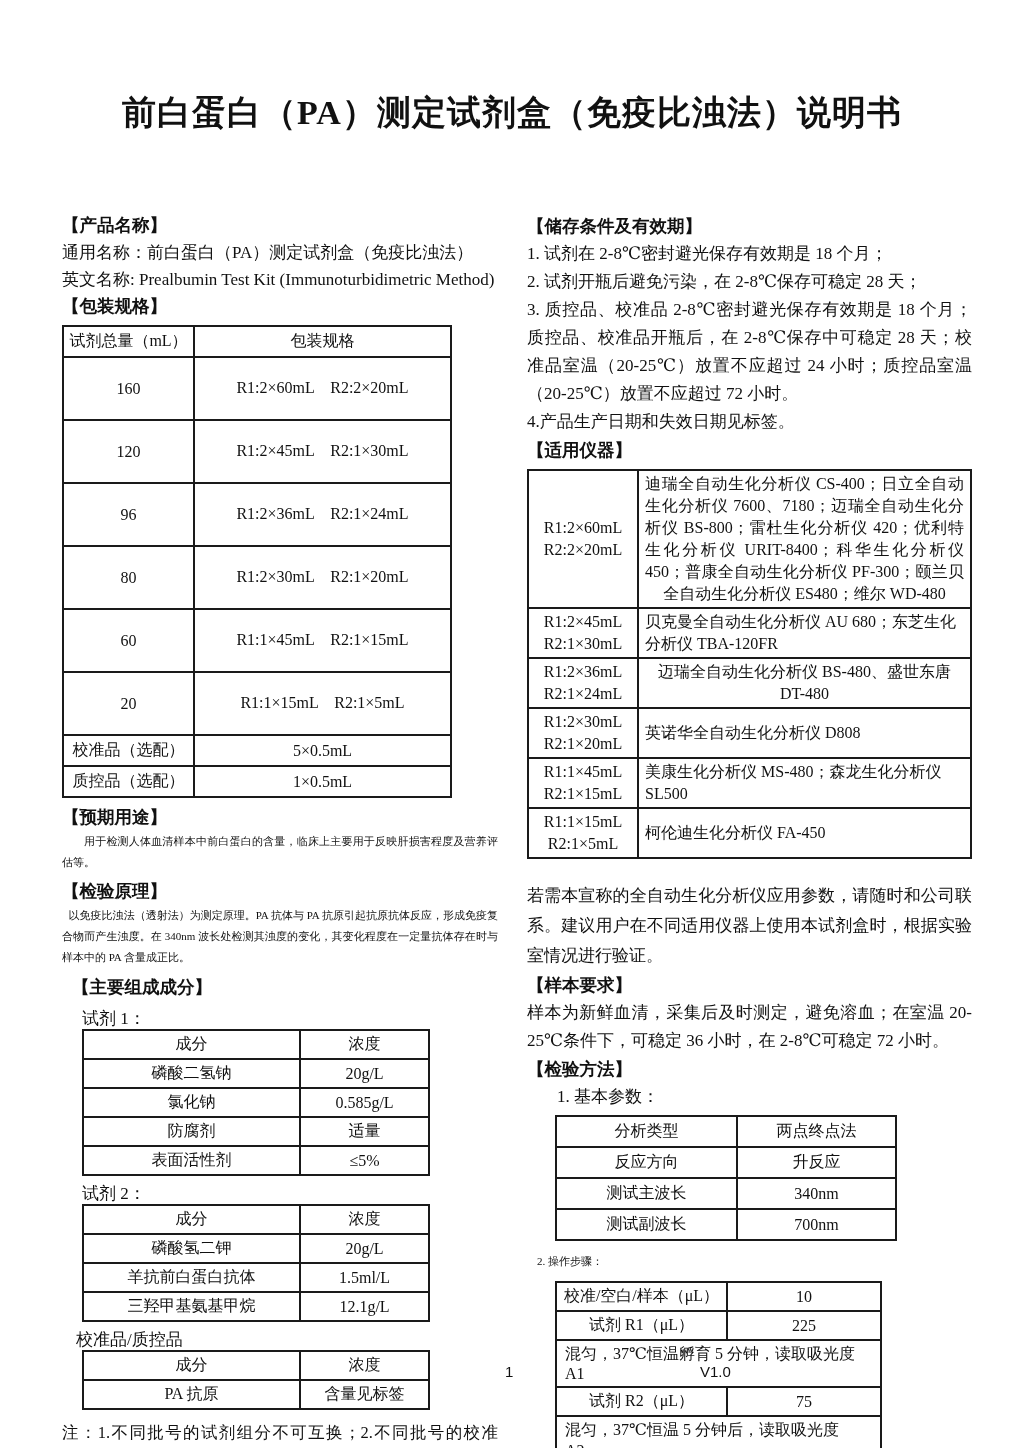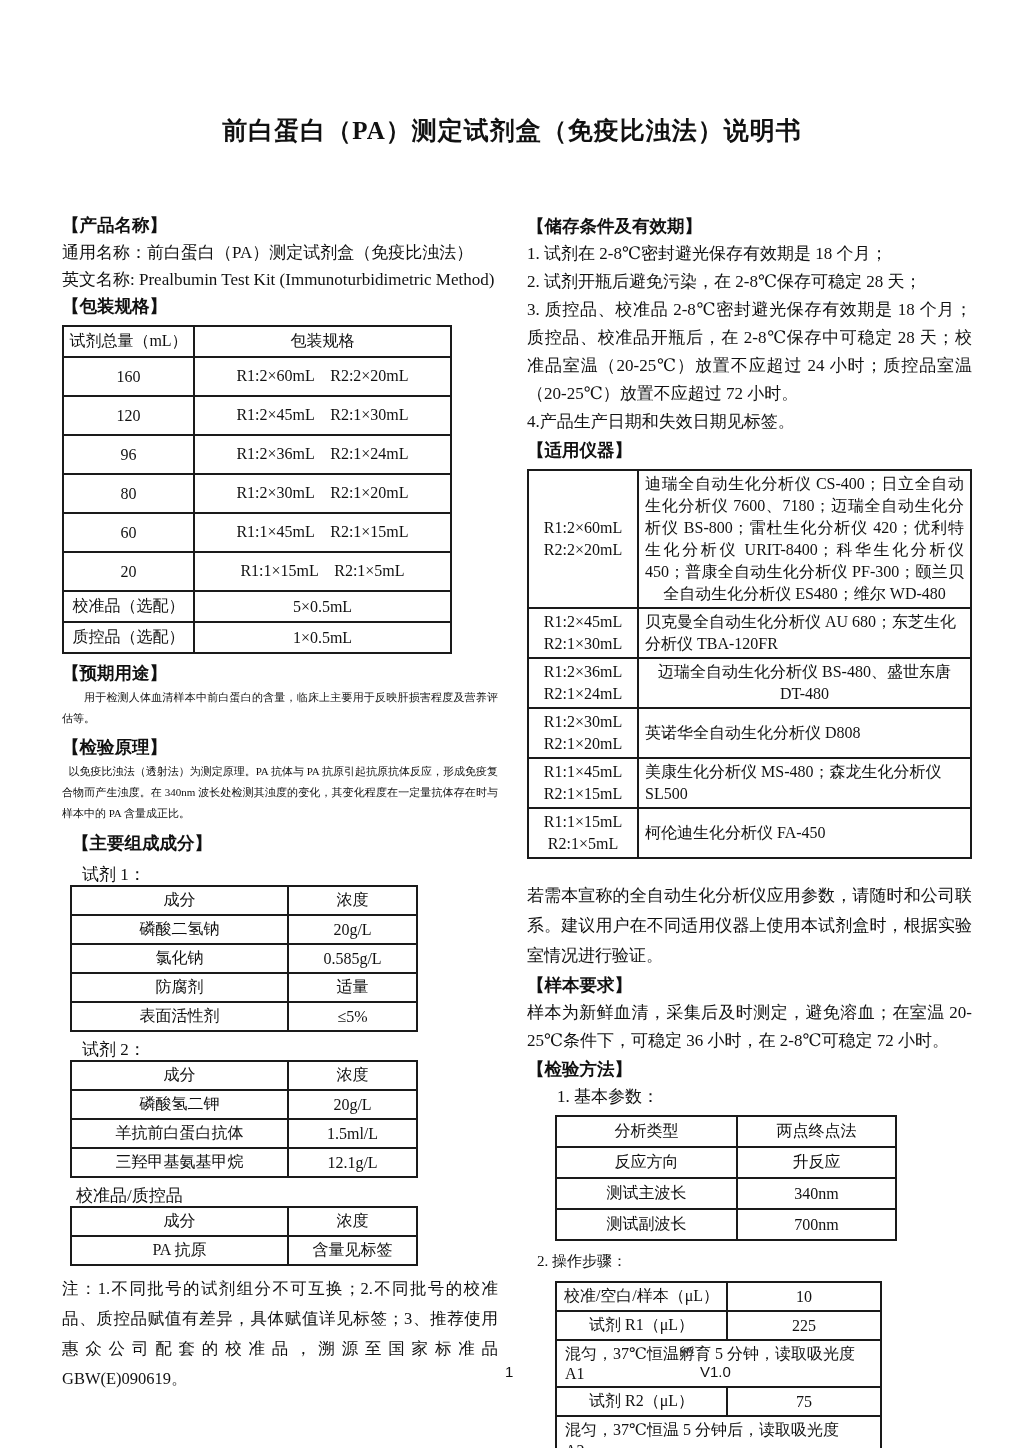"前白蛋白（PA）测定试剂盒（免疫比浊法）说明书" .title { font-size: 25px -> 34px; top: 114px -> 90px }
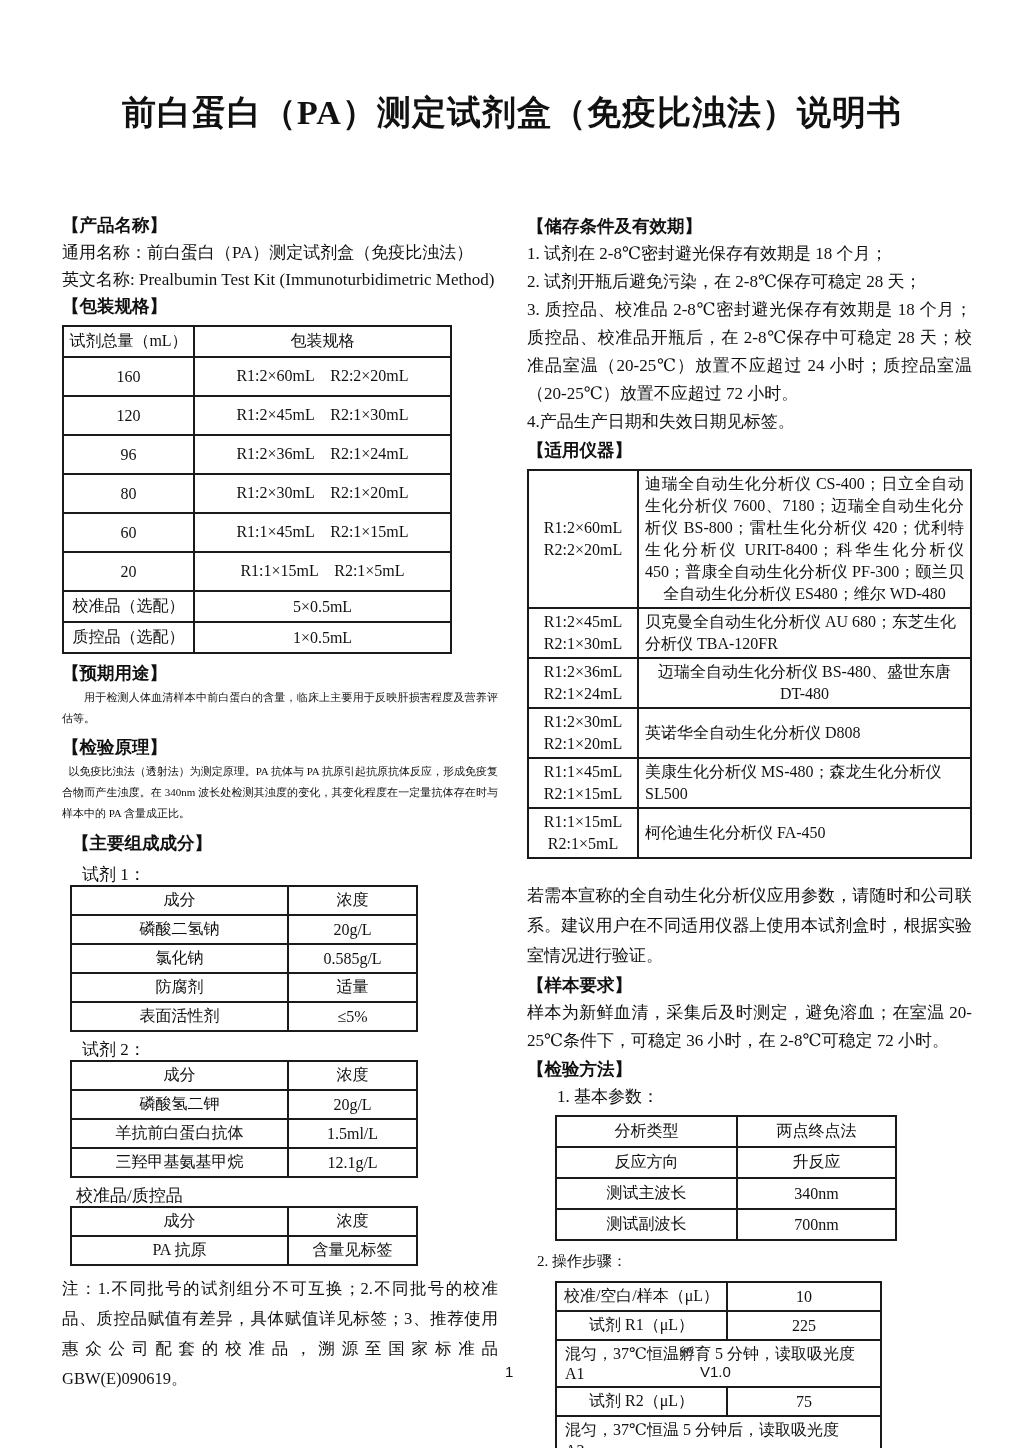"160" .pkg tr.tall td { padding: 8px 2px -> 20px 2px }
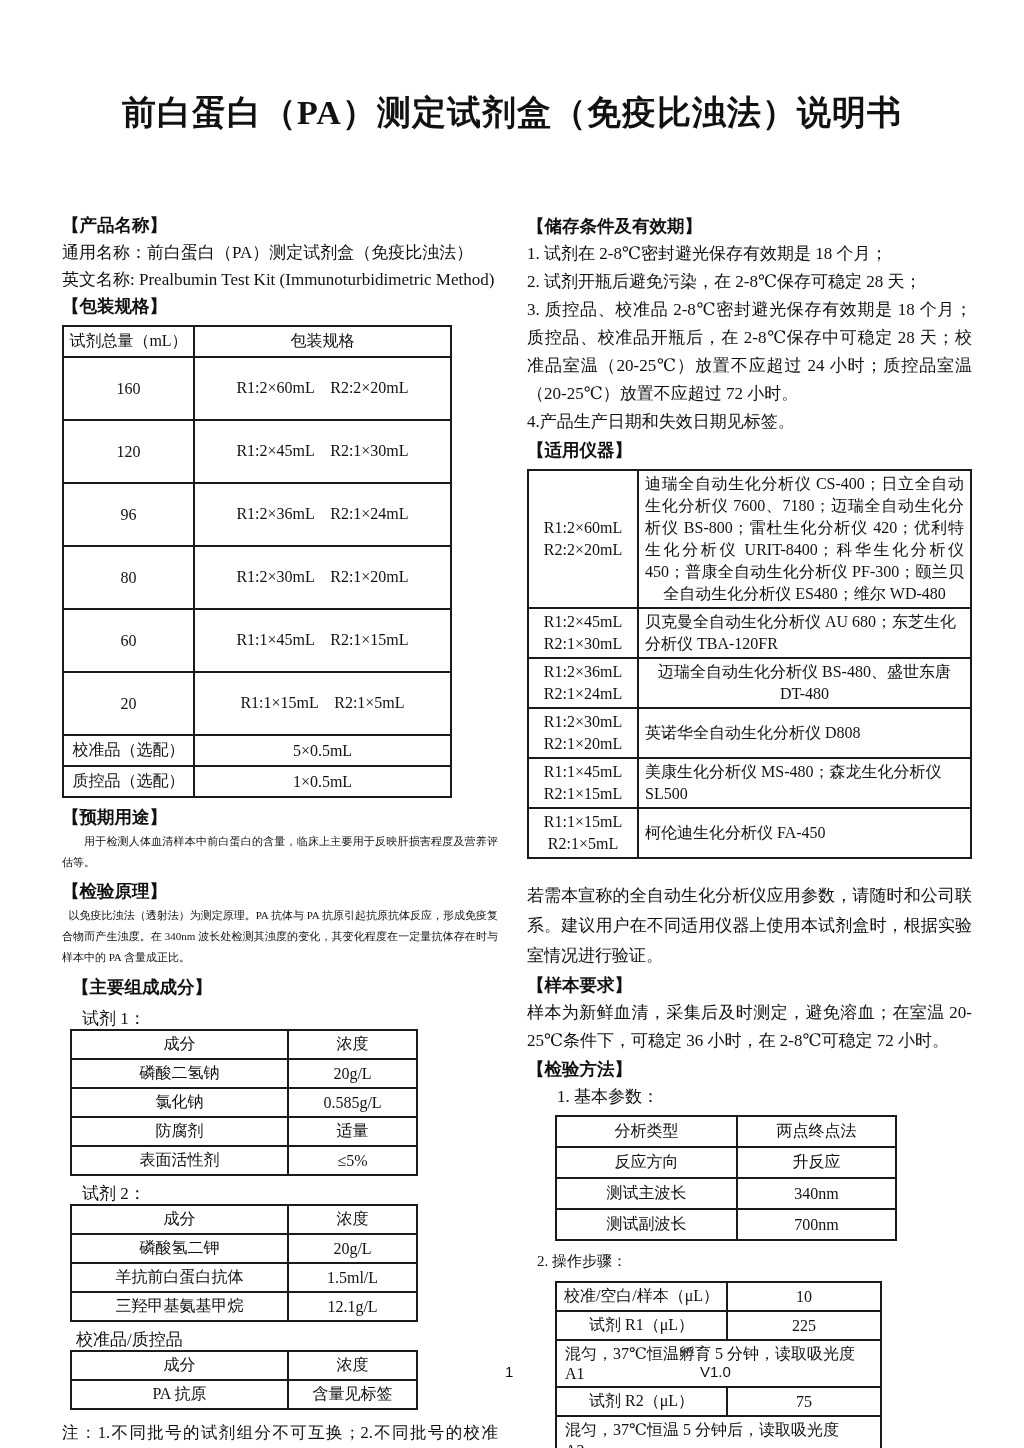"成分" .cmp { margin-left: 8px -> 20px }
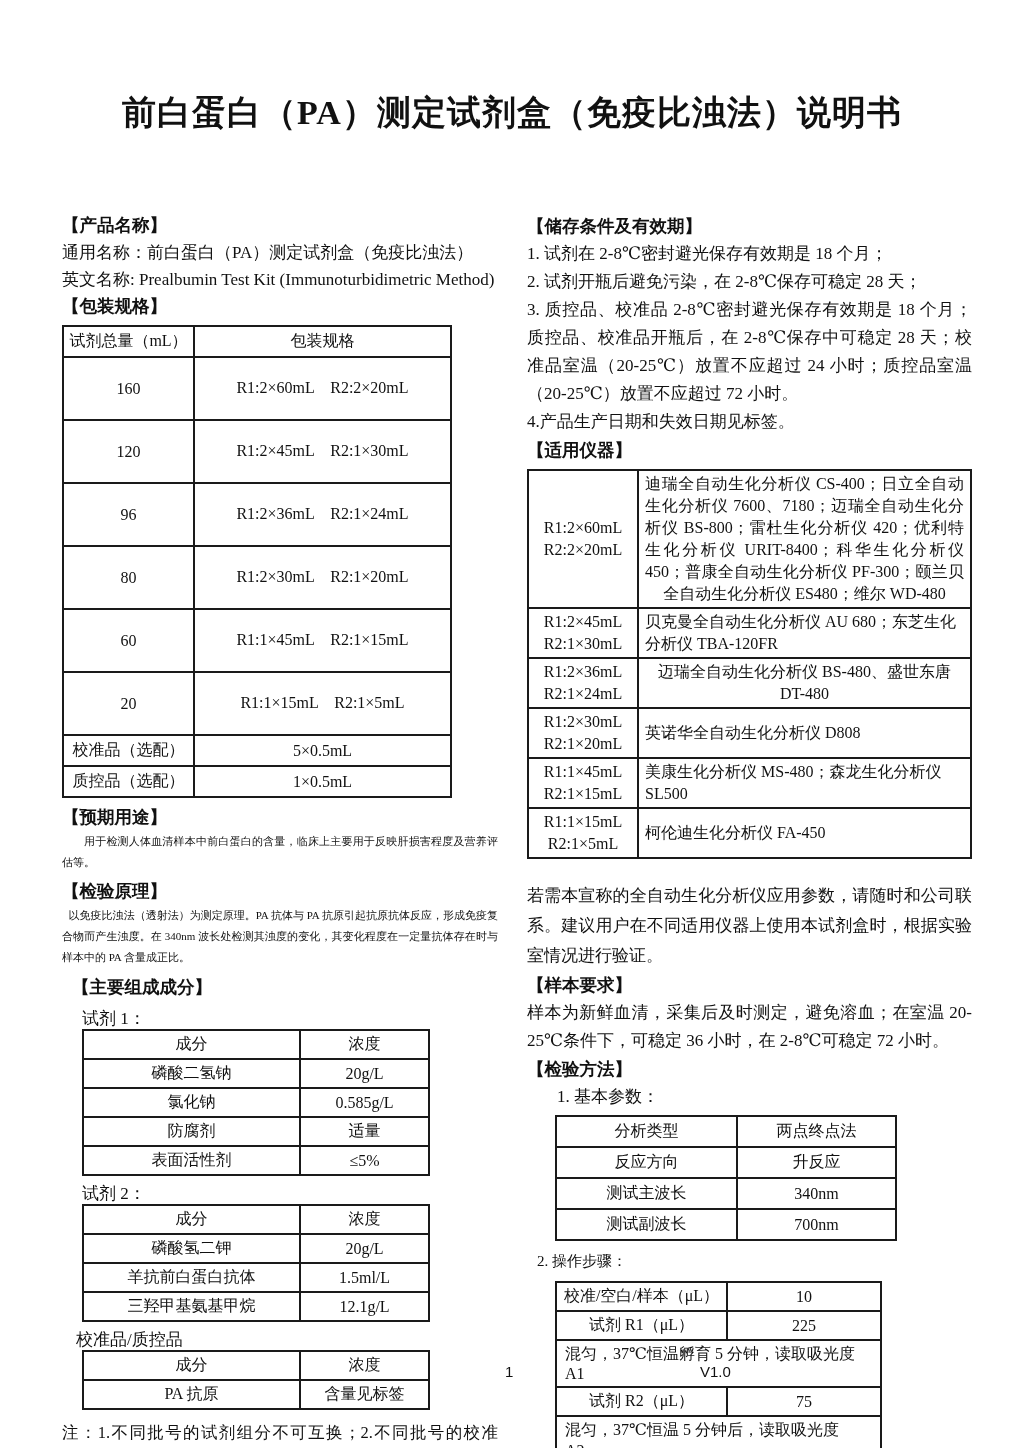"2. 操作步骤：" .mlabel2 { font-size: 15px -> 11px }
